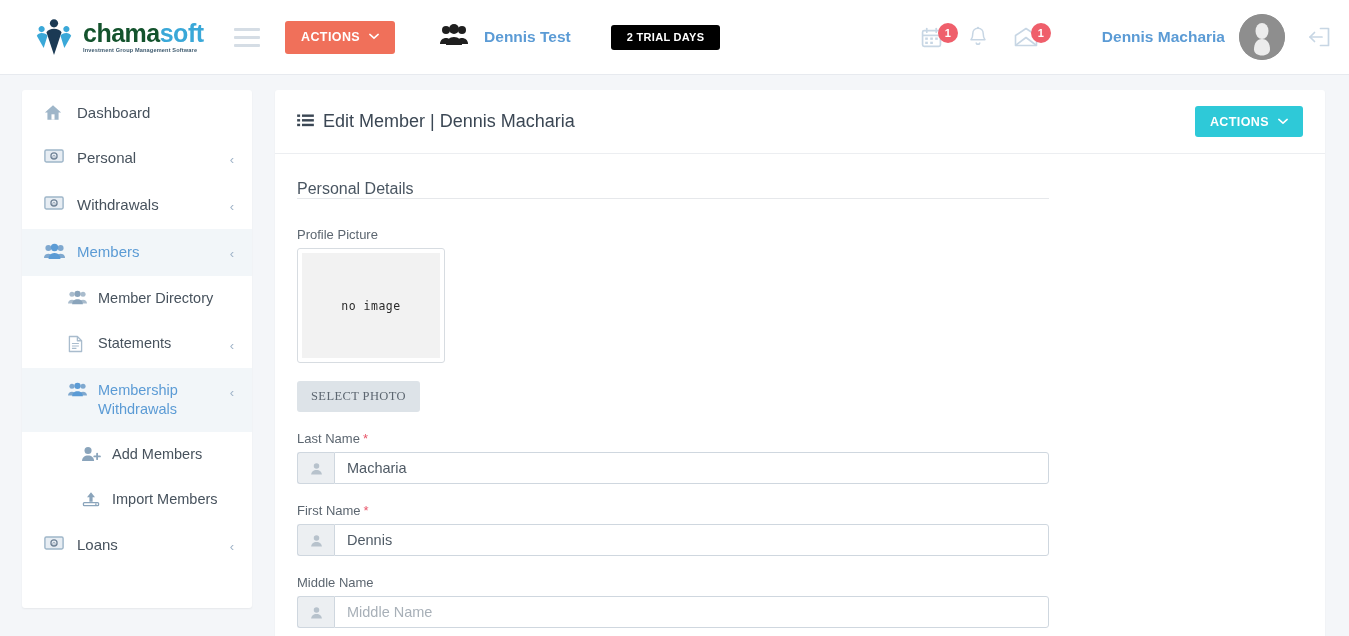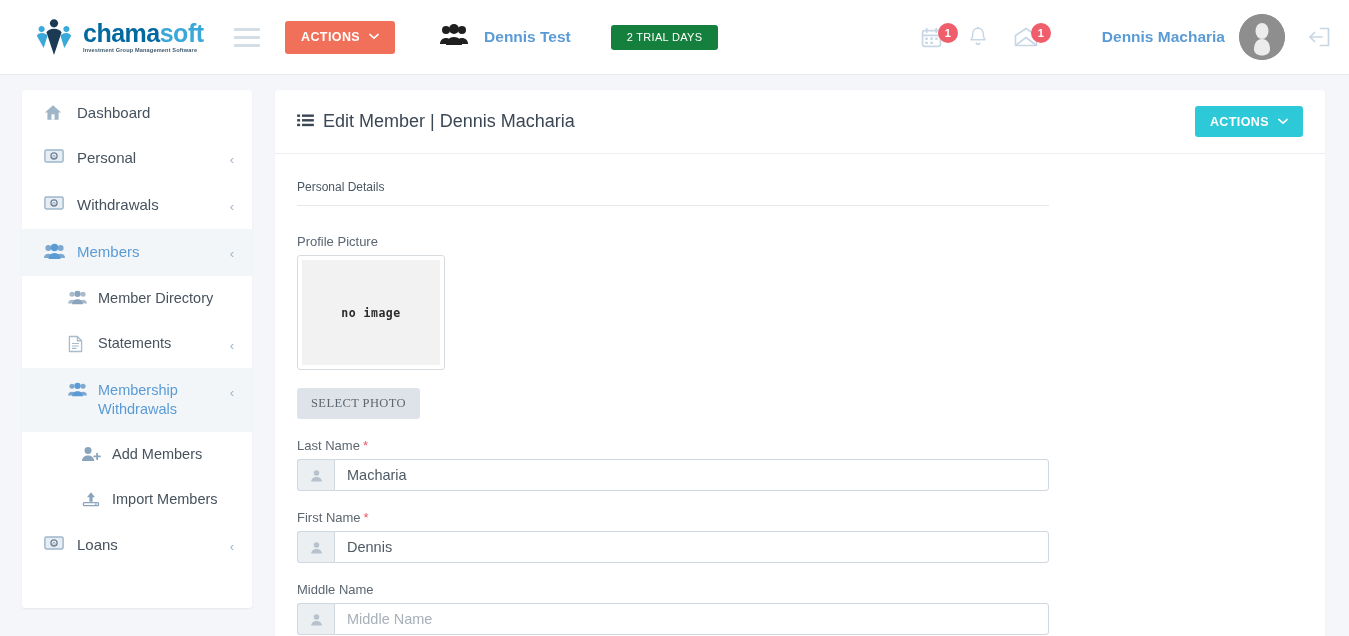"chama" .lw-dark { color: #0369a1 -> #14532d }
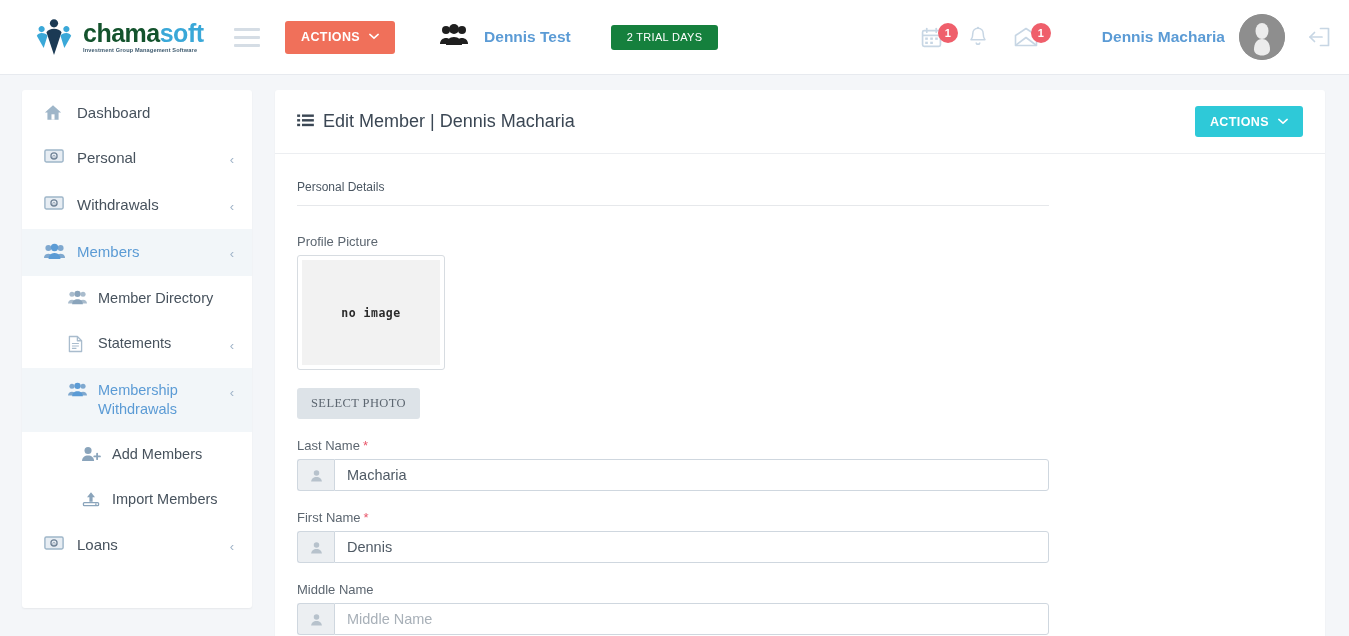"2 TRIAL DAYS" #trial-badge { background: #15803d -> #000000; font-weight: normal -> bold }
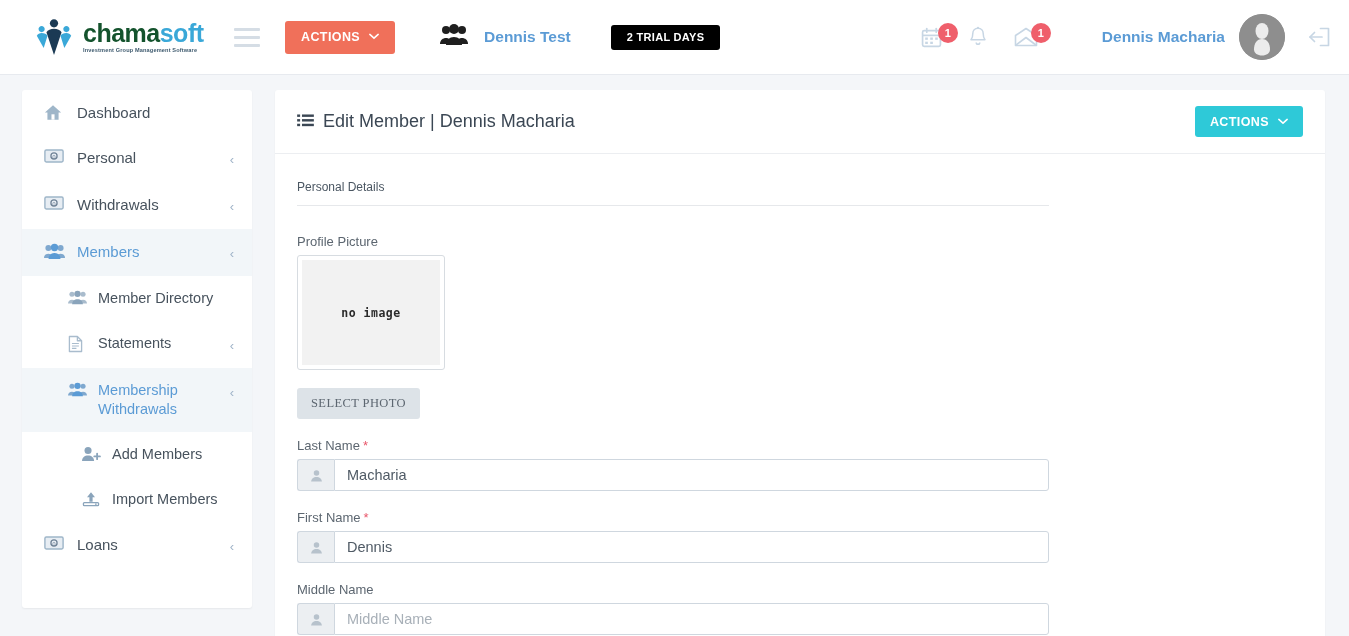"Personal Details" #section-title { font-size: 12px -> 16px; padding-bottom: 11px -> none }
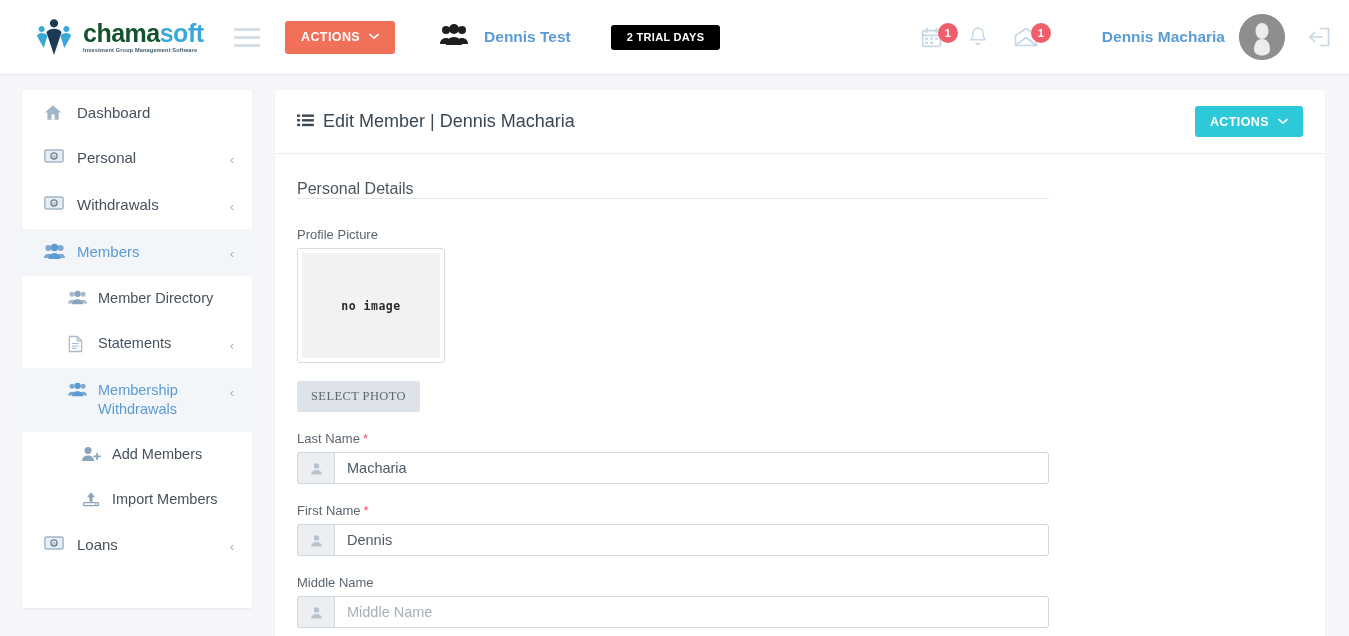"no image" #pic-inner { font-weight: bold -> none }
